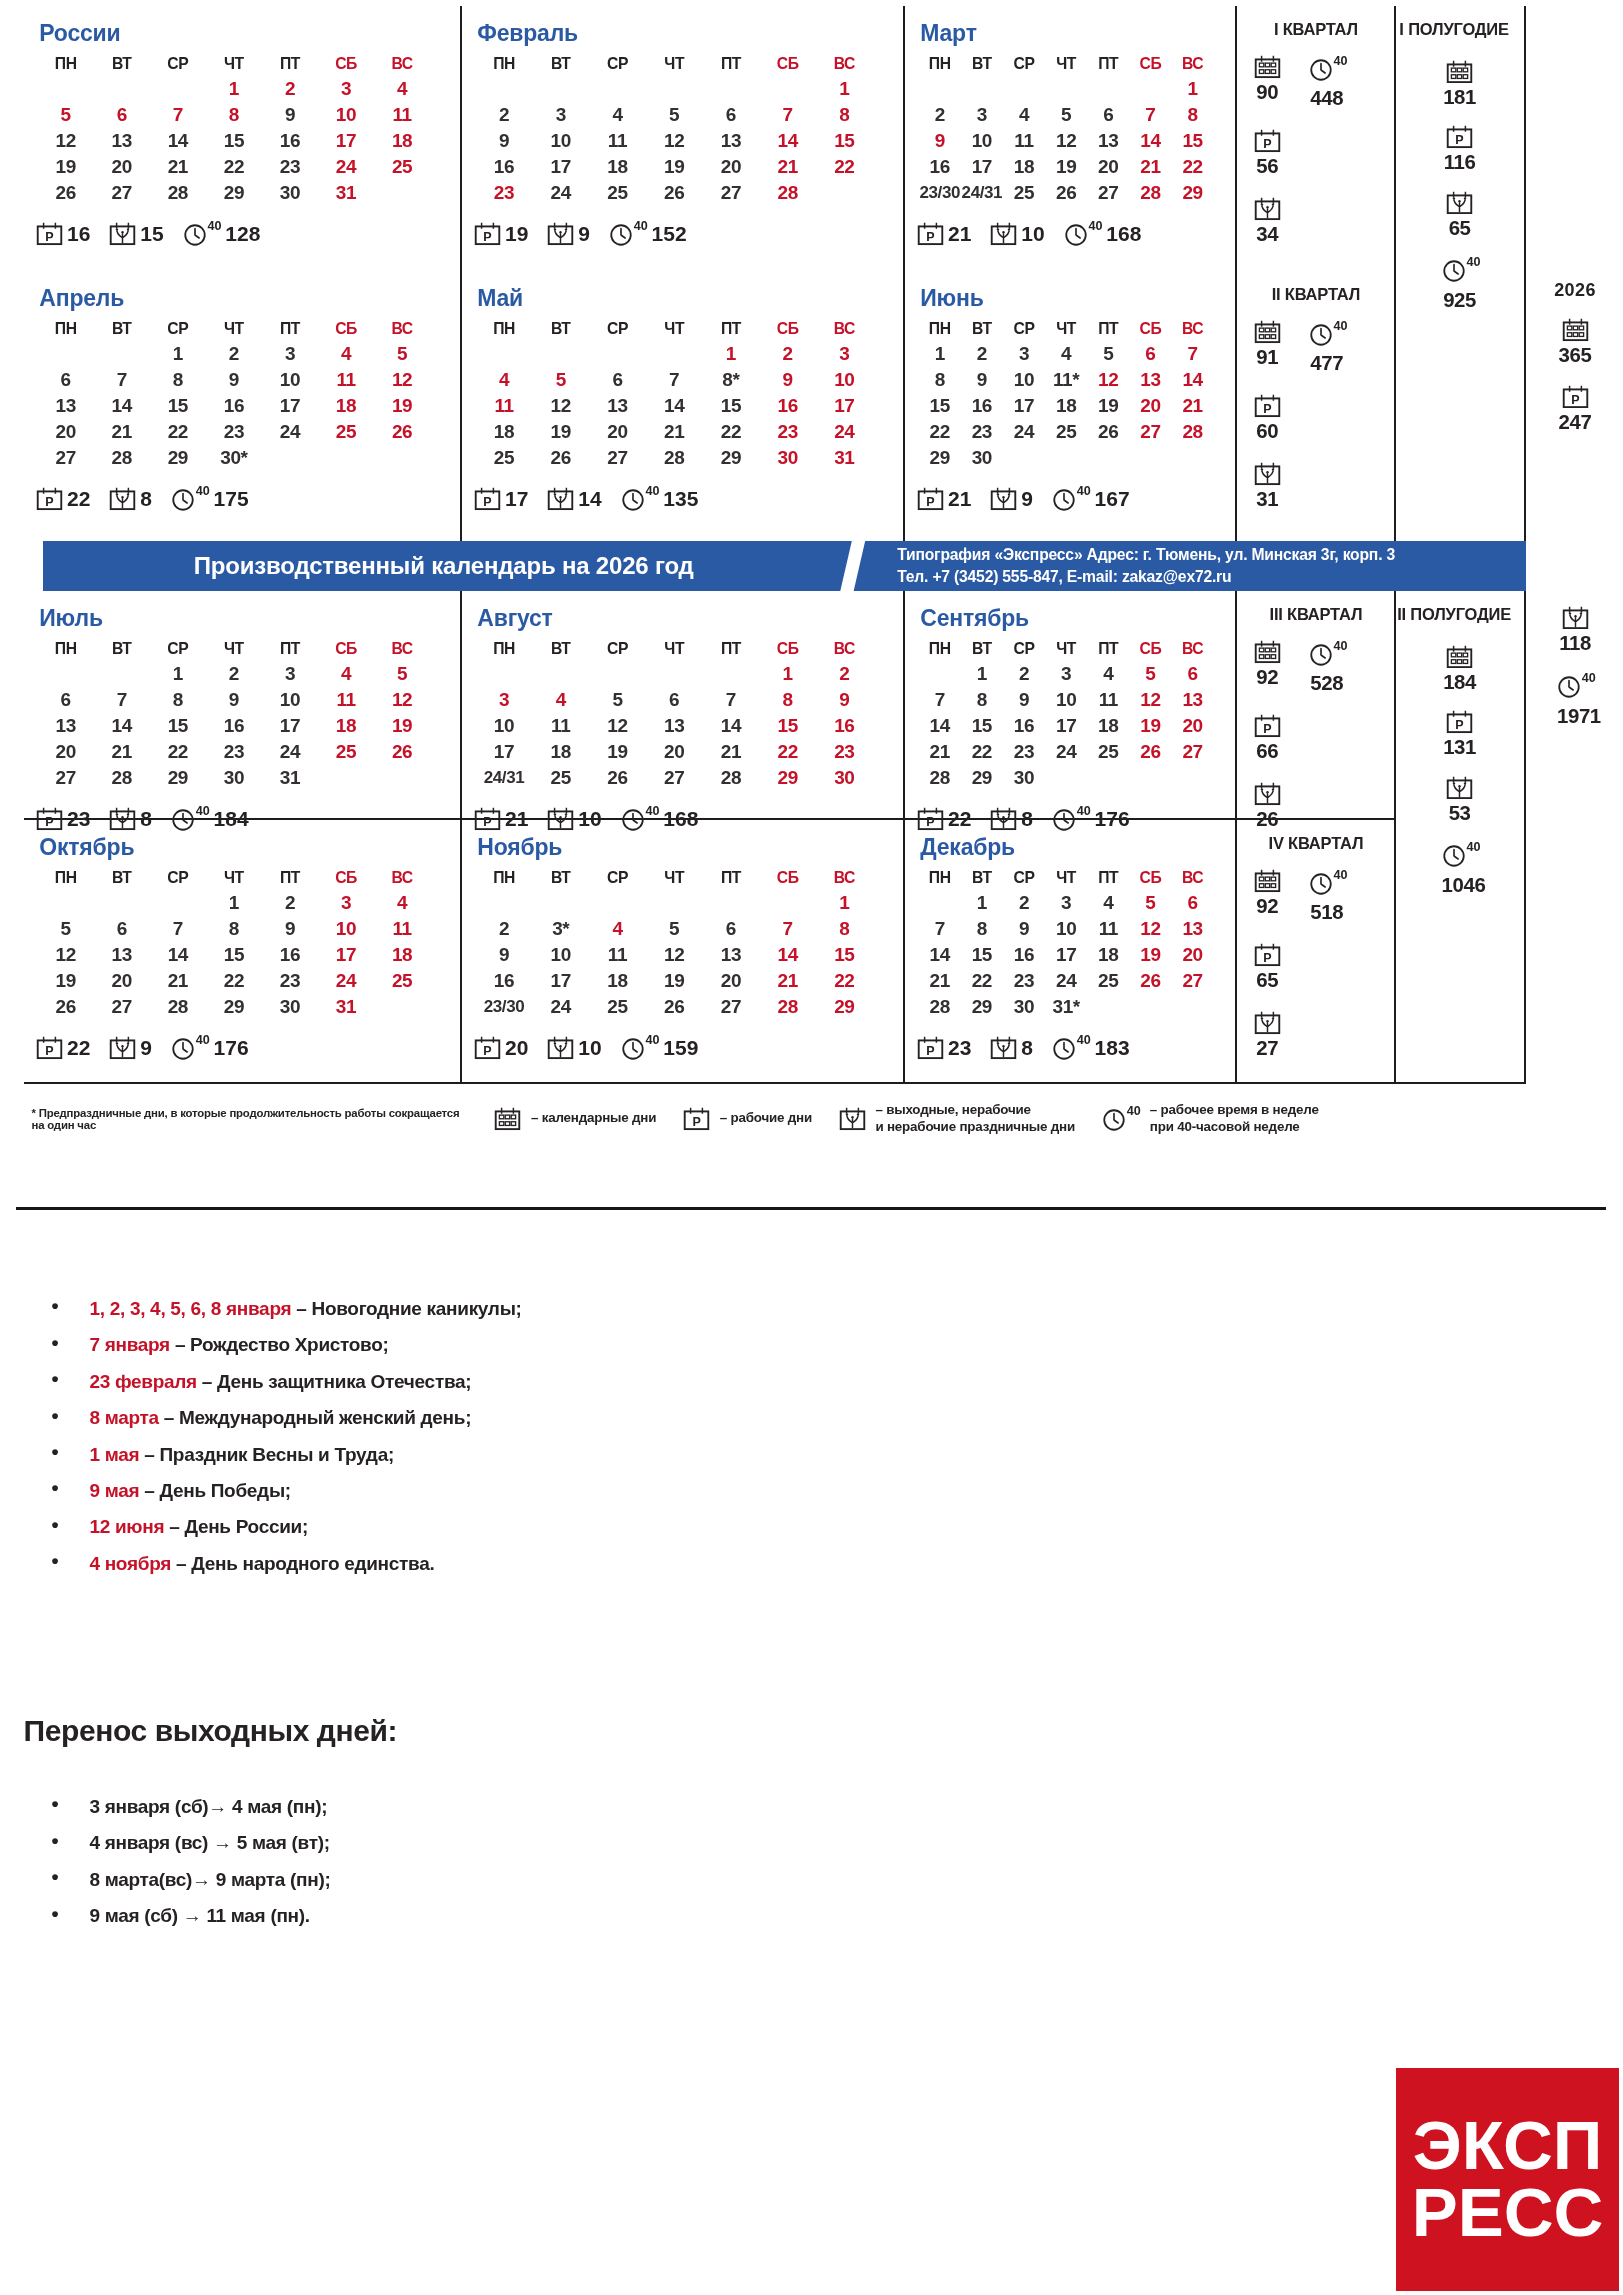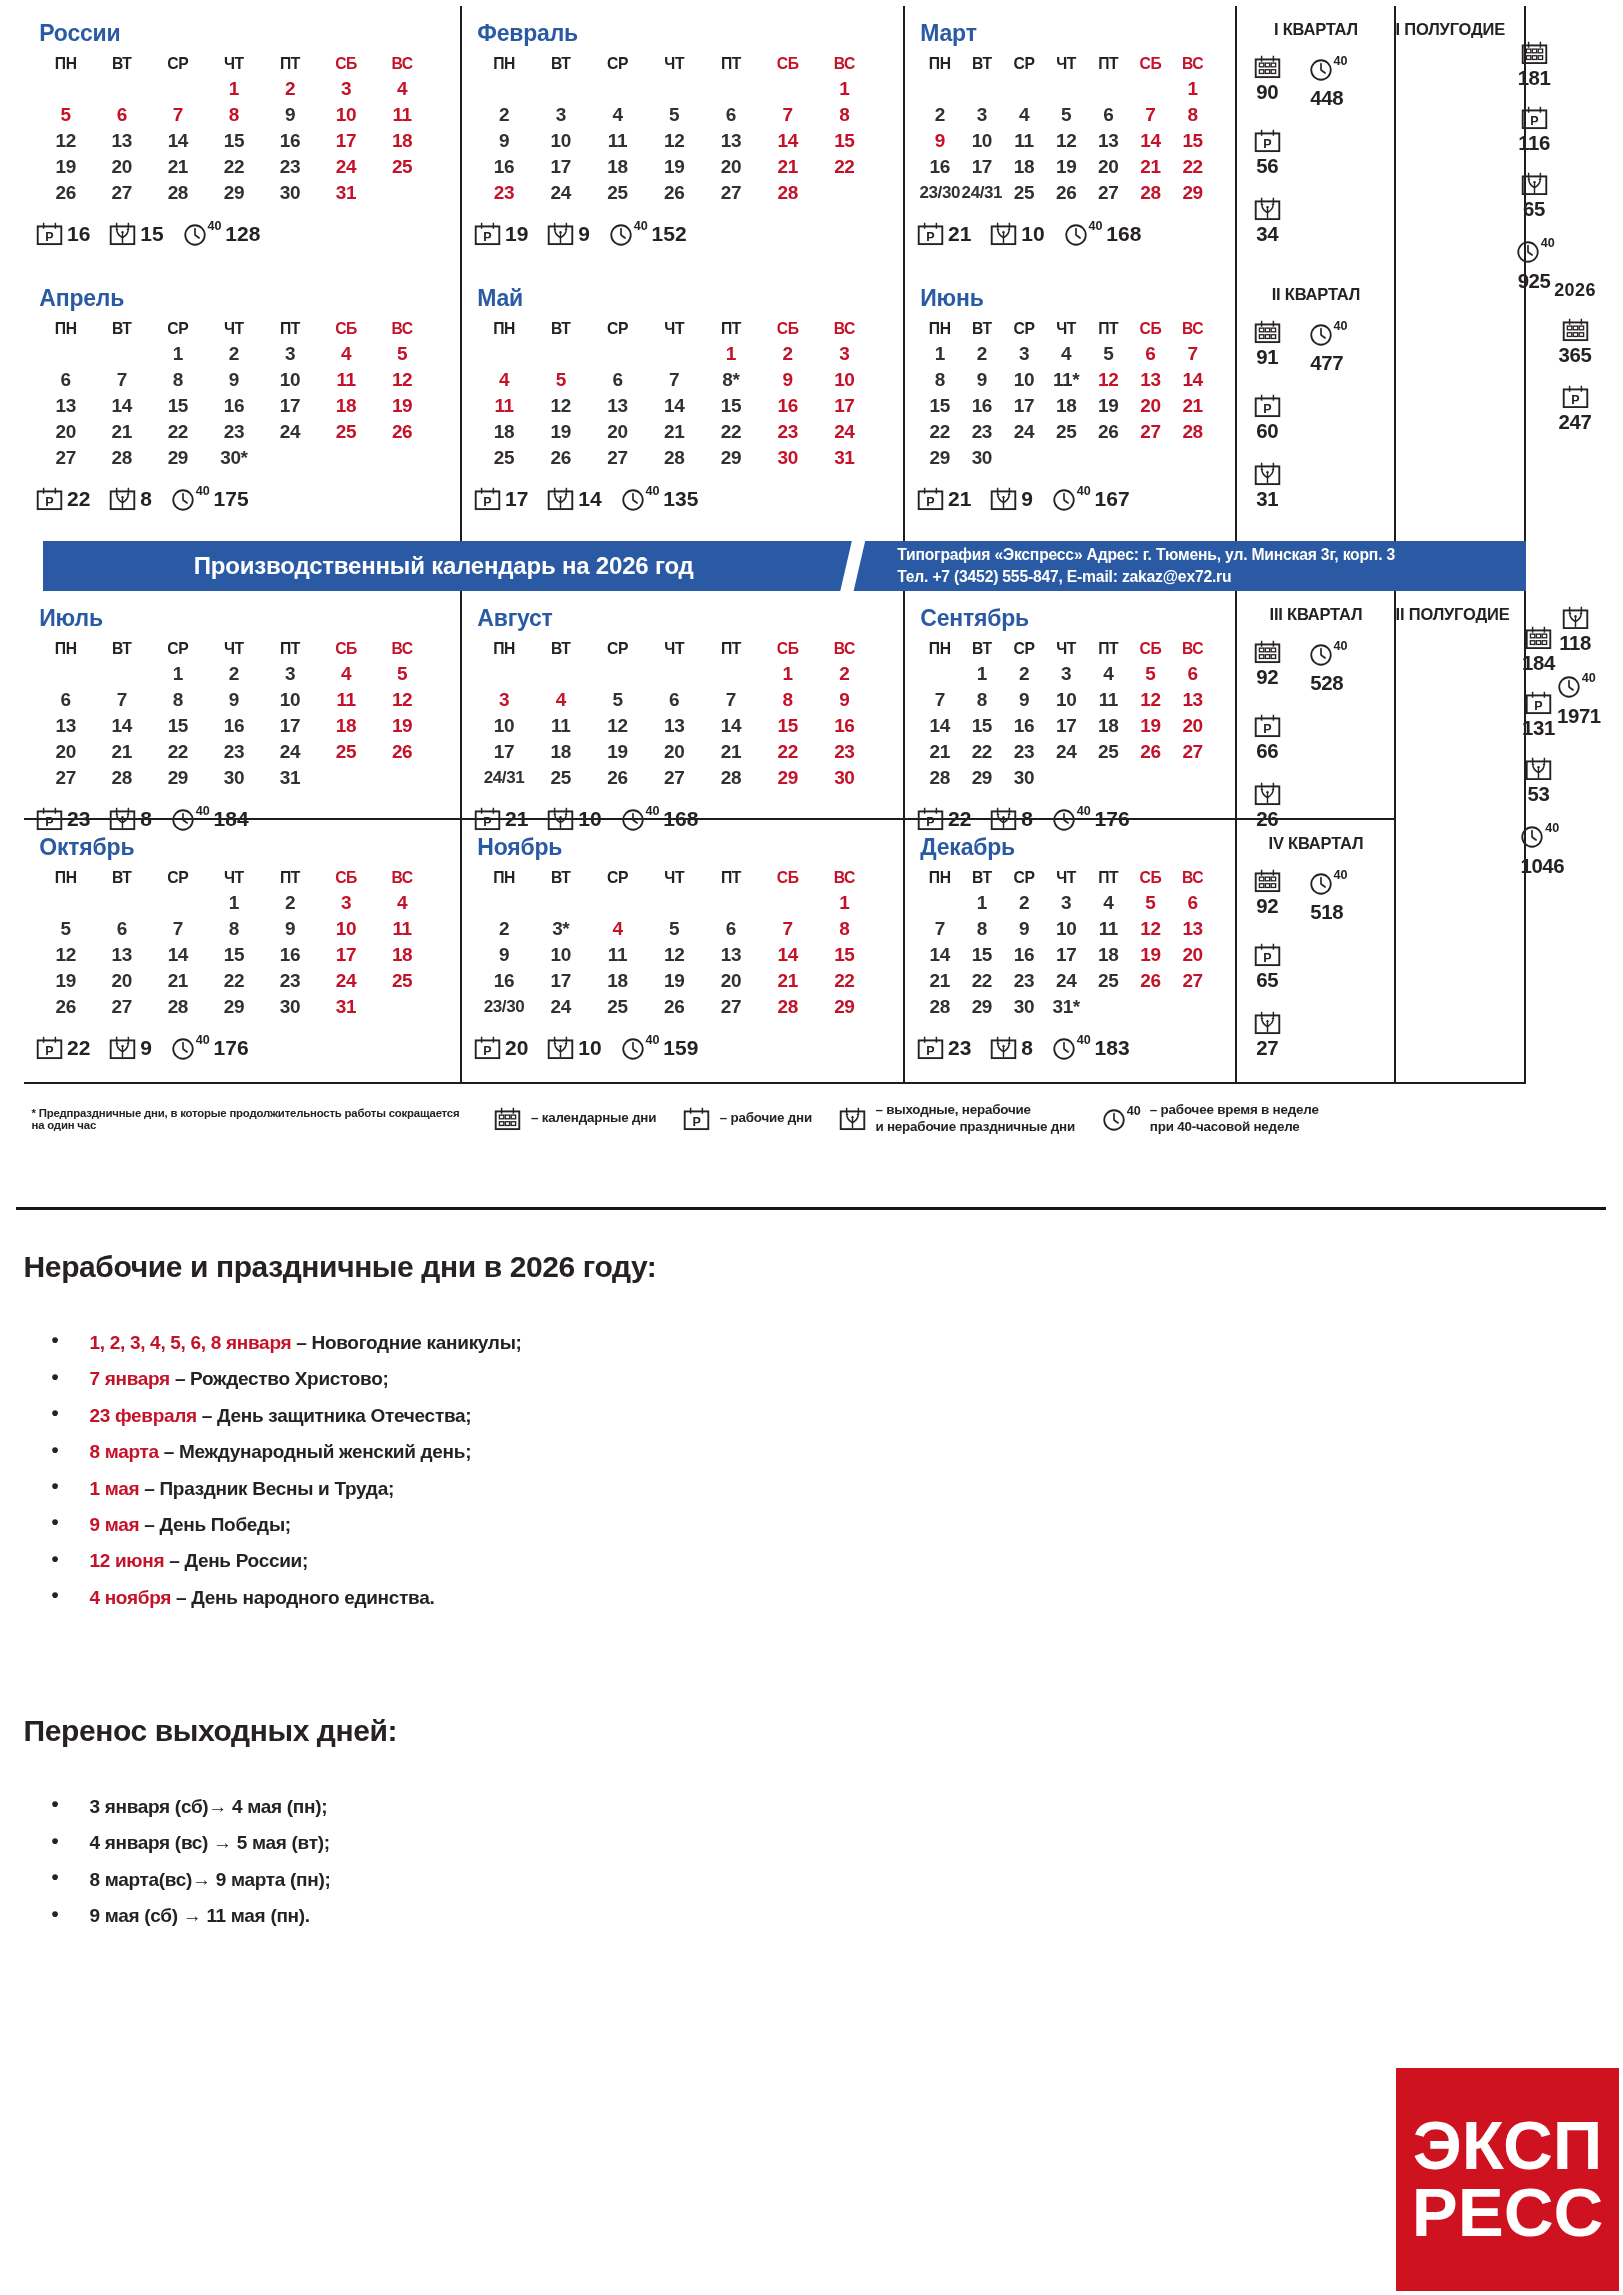"I ПОЛУГОДИЕ" .hcol { align-items: flex-start -> center; flex-direction: row -> column }
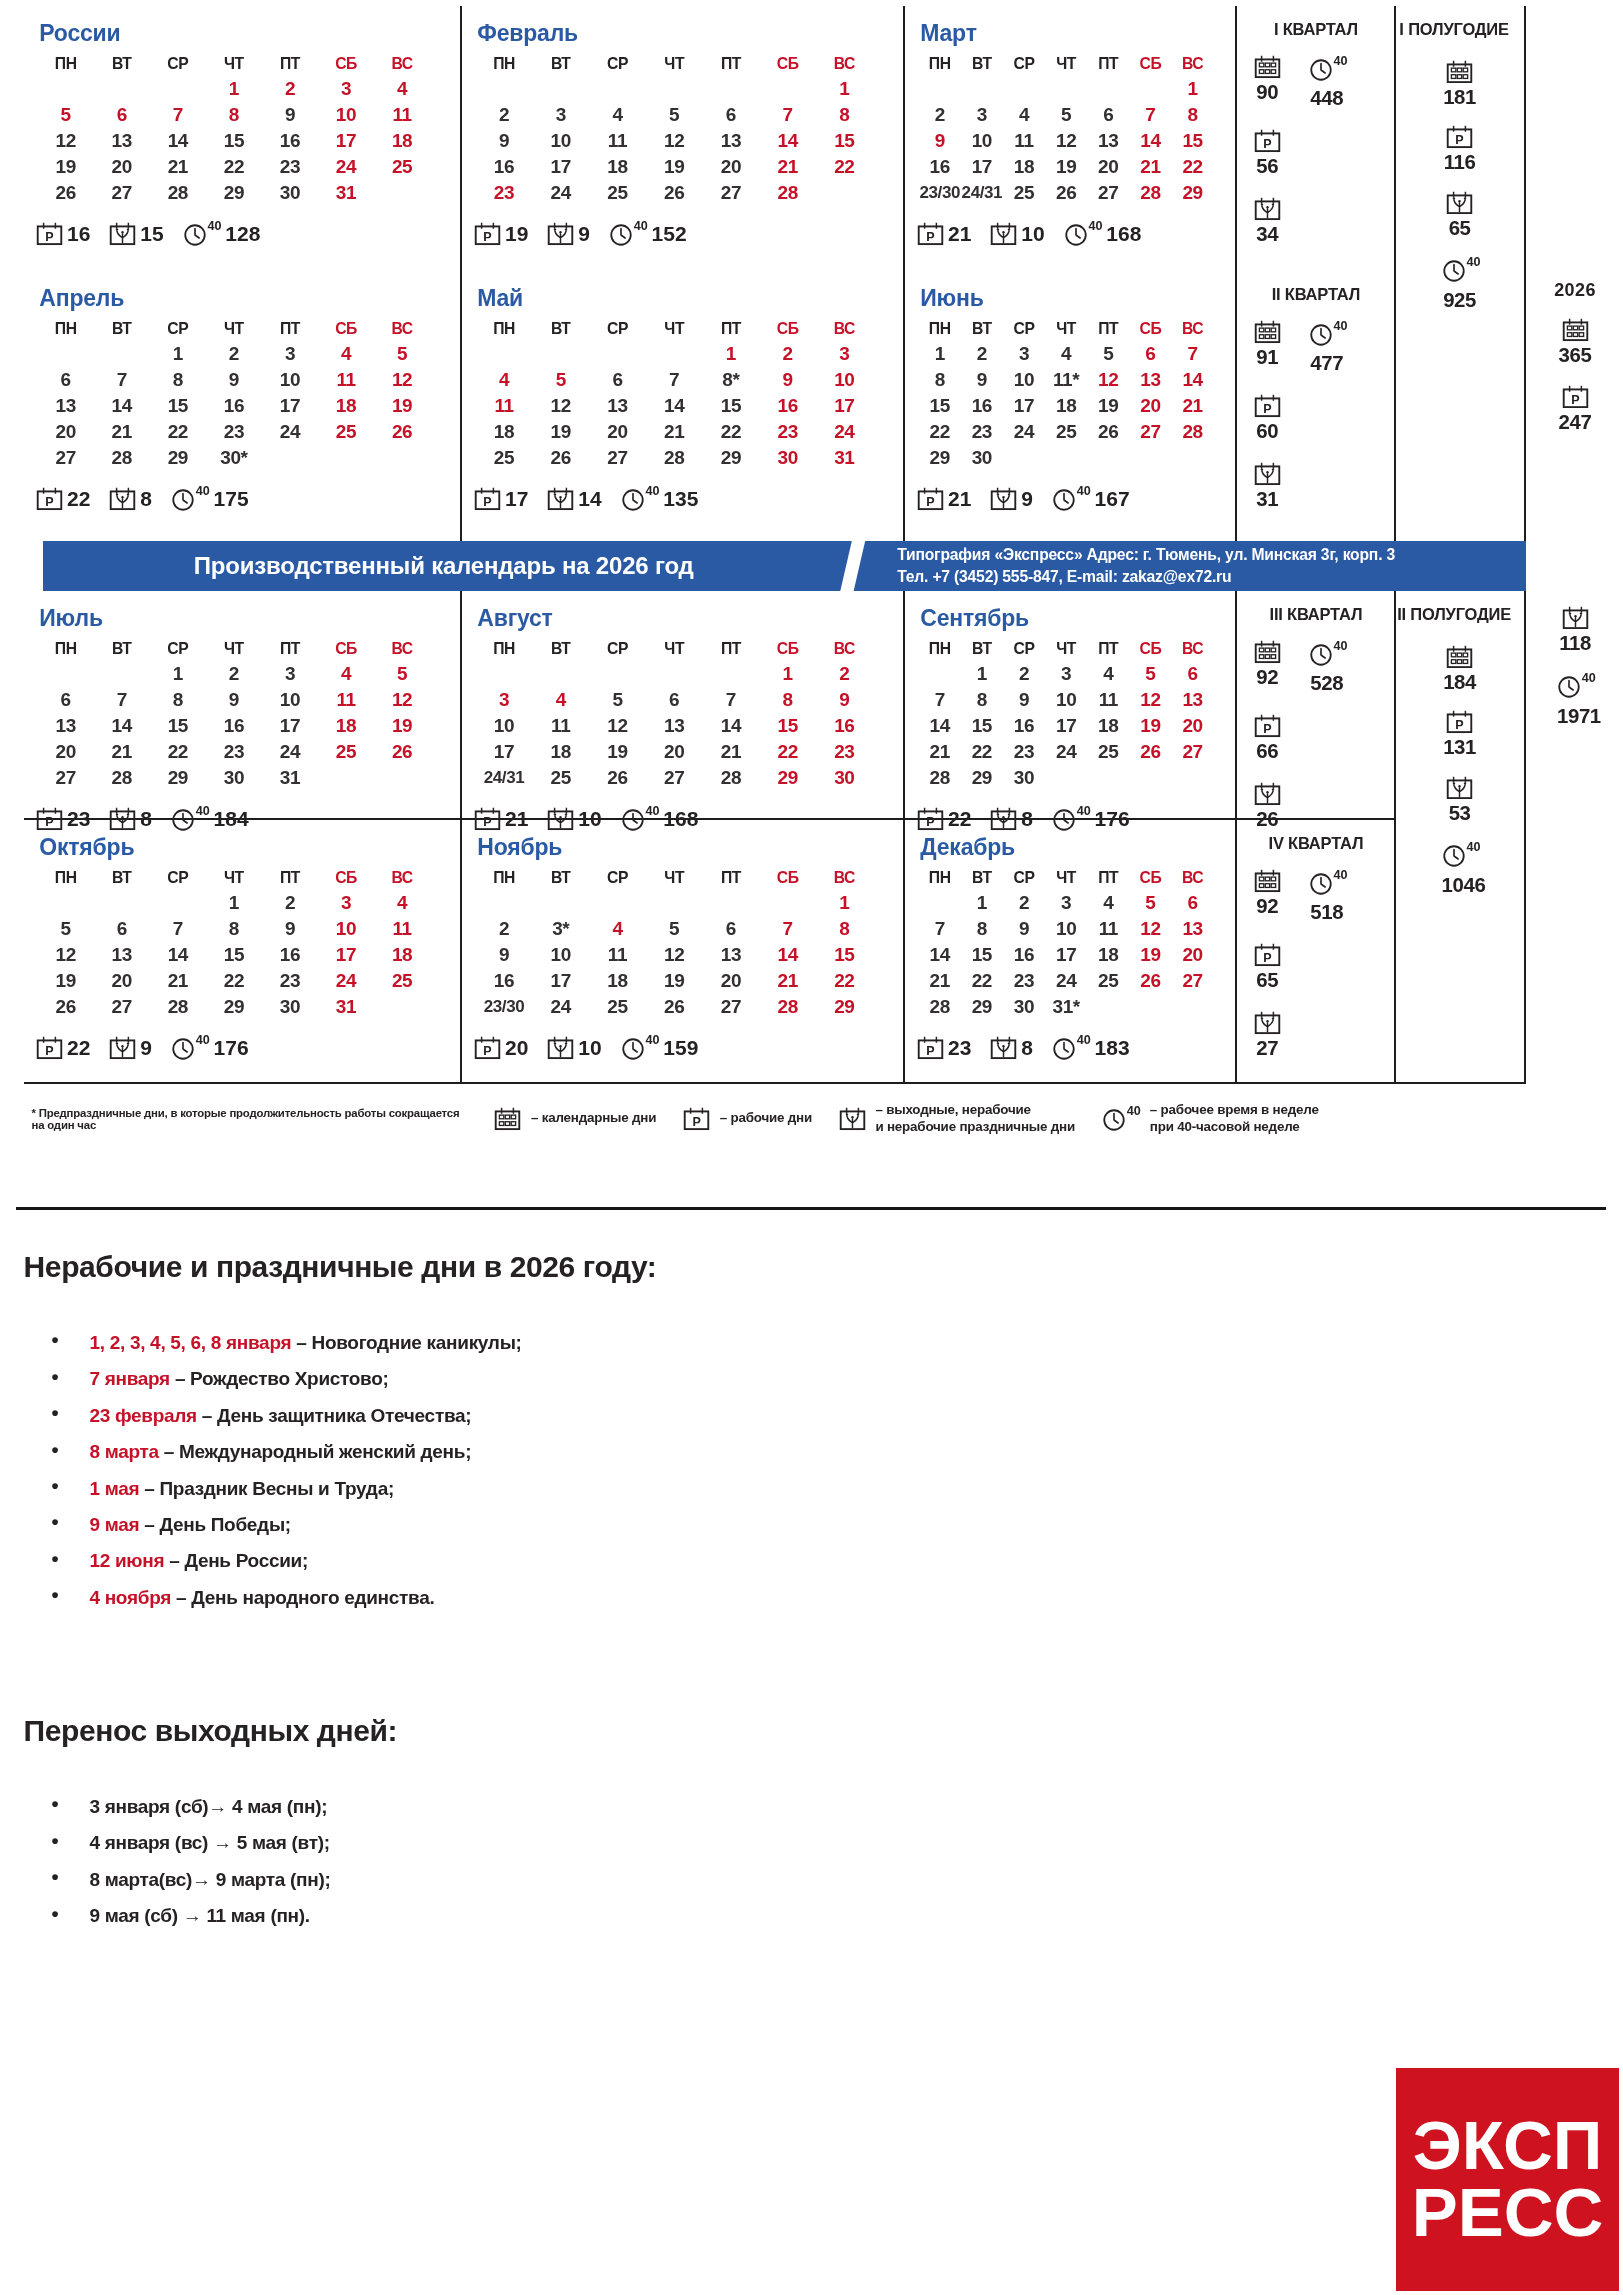"Нерабочие и праздничные дни в" div.h2 { html: <div>Нерабочие и праздничные дни в 2026 году:</div> -> none }
